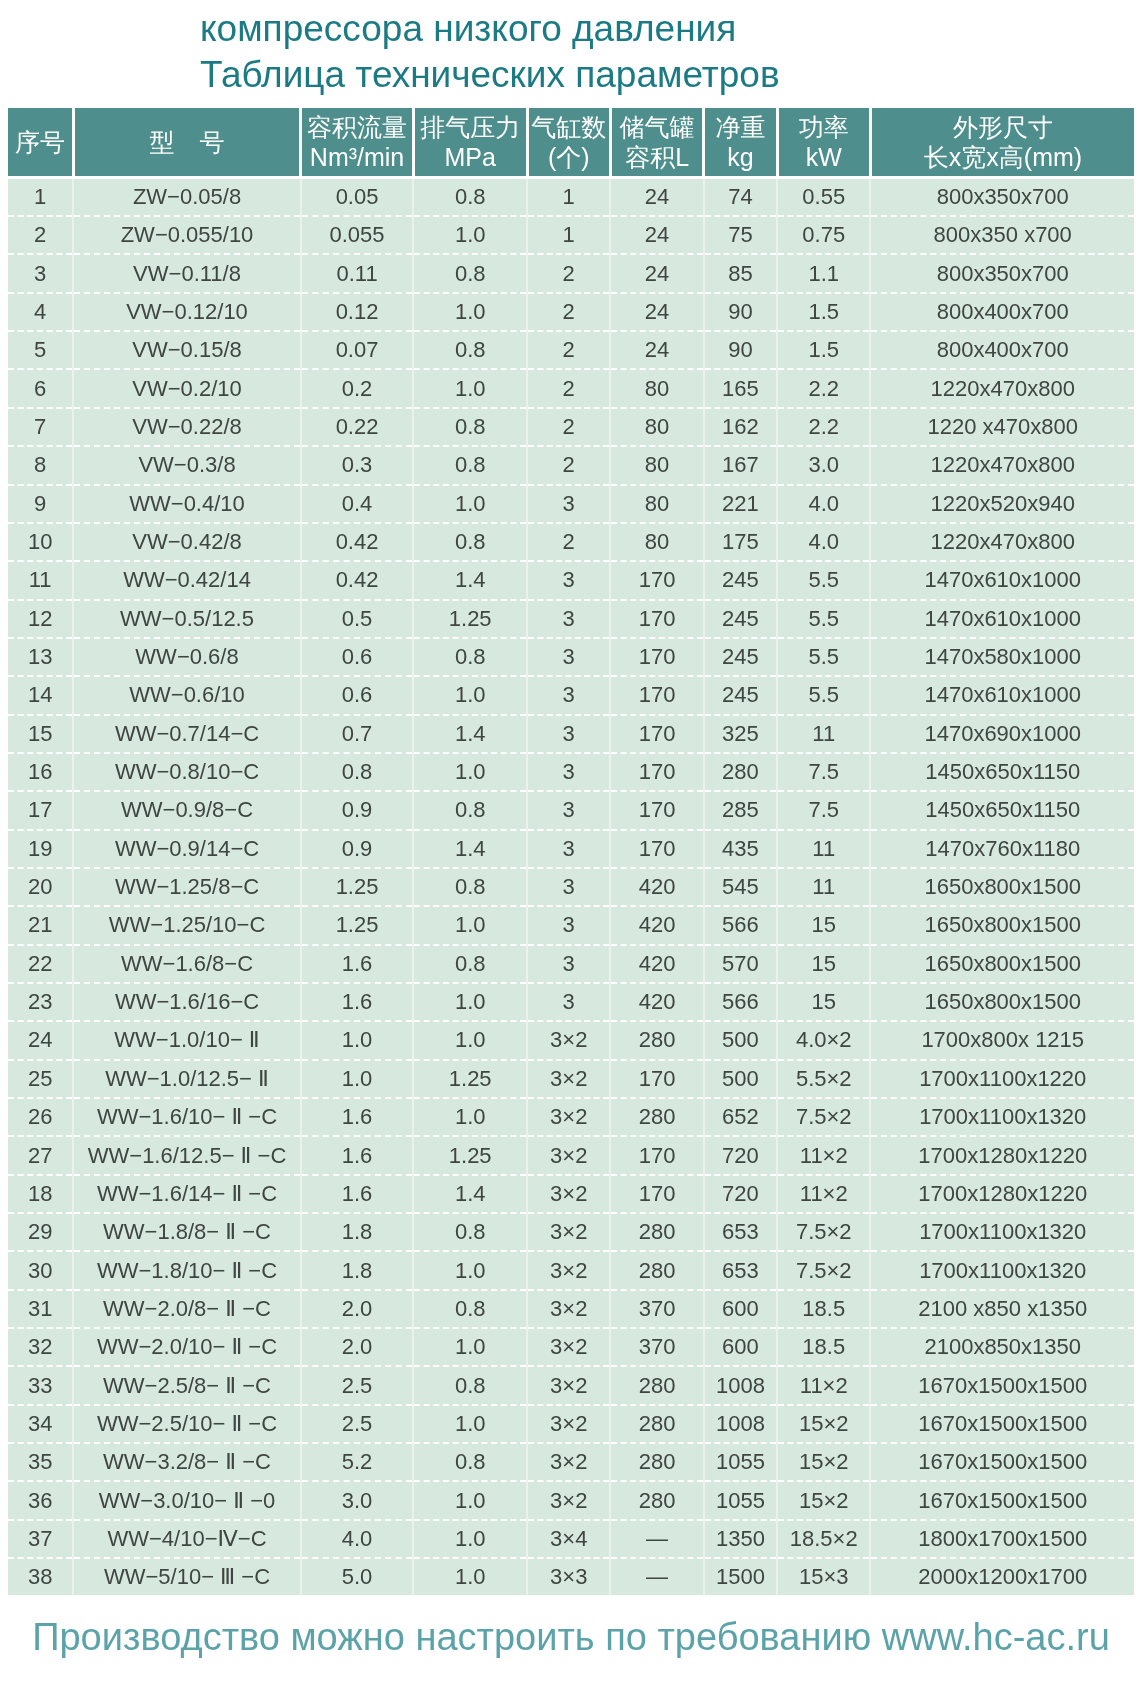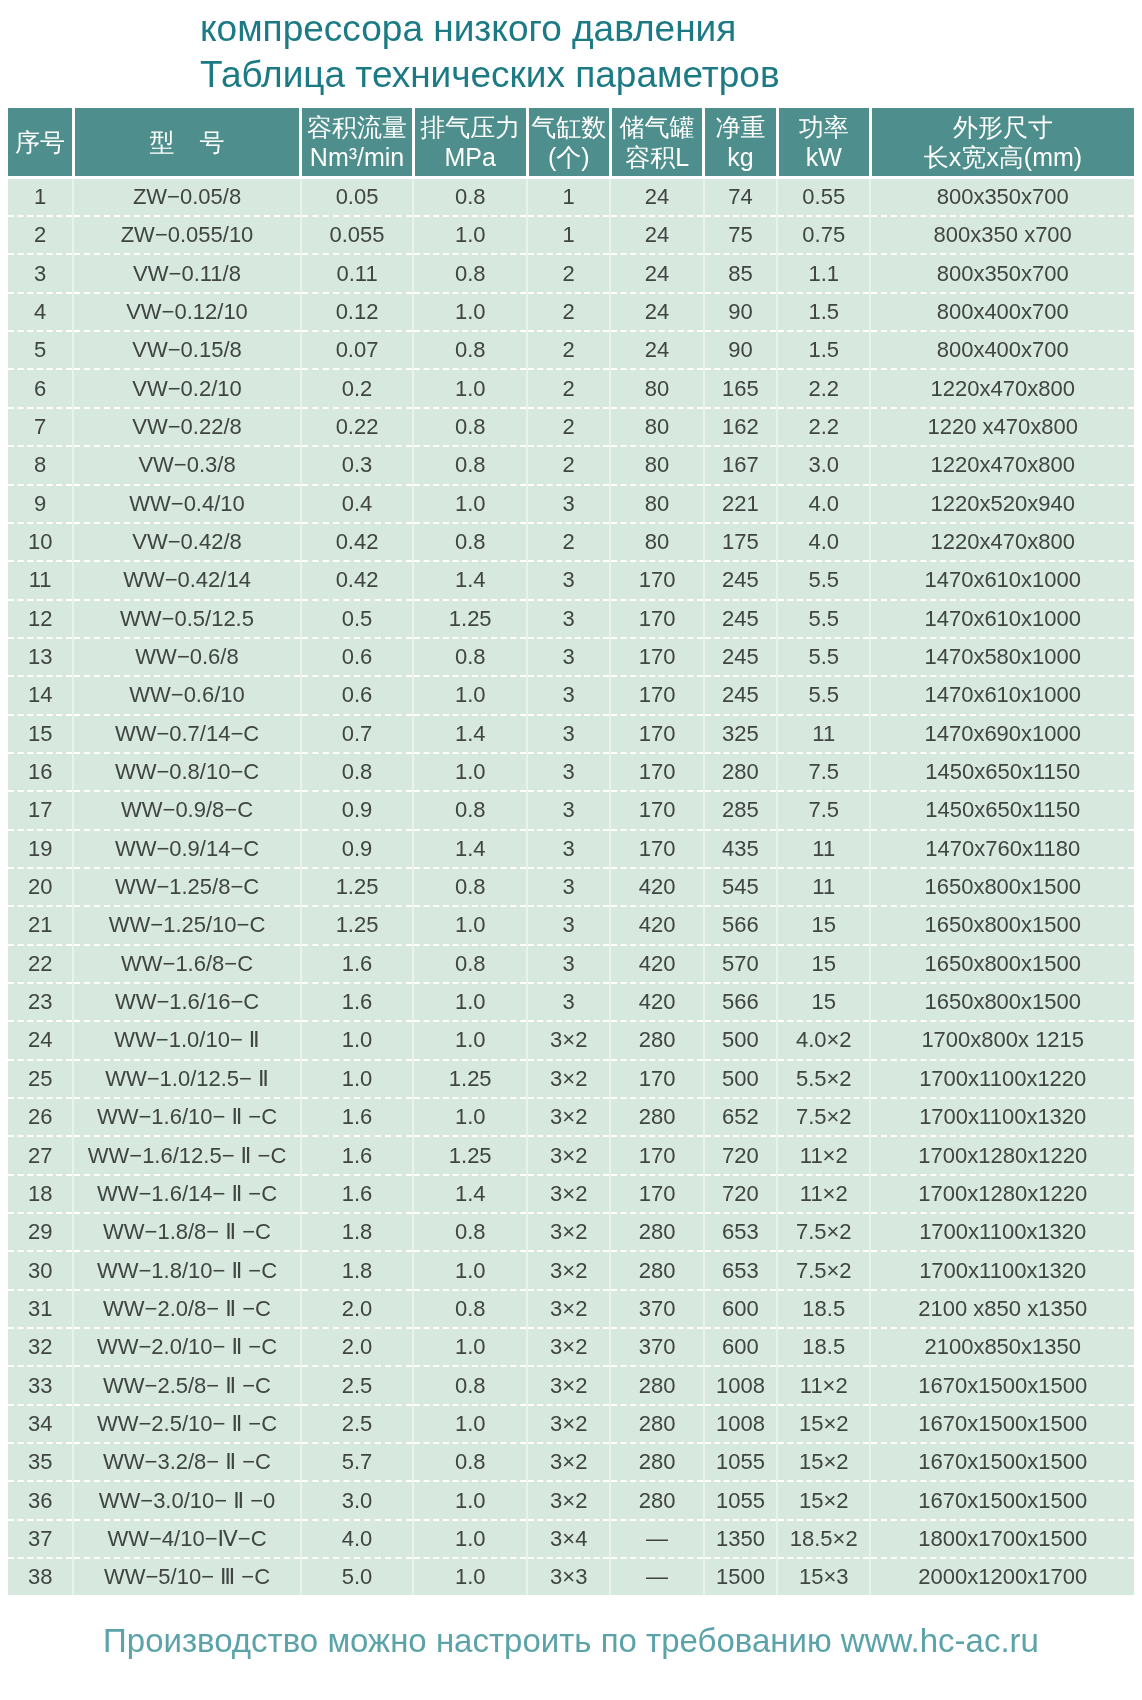"5.7" td { text: 5.7 -> 5.2 }
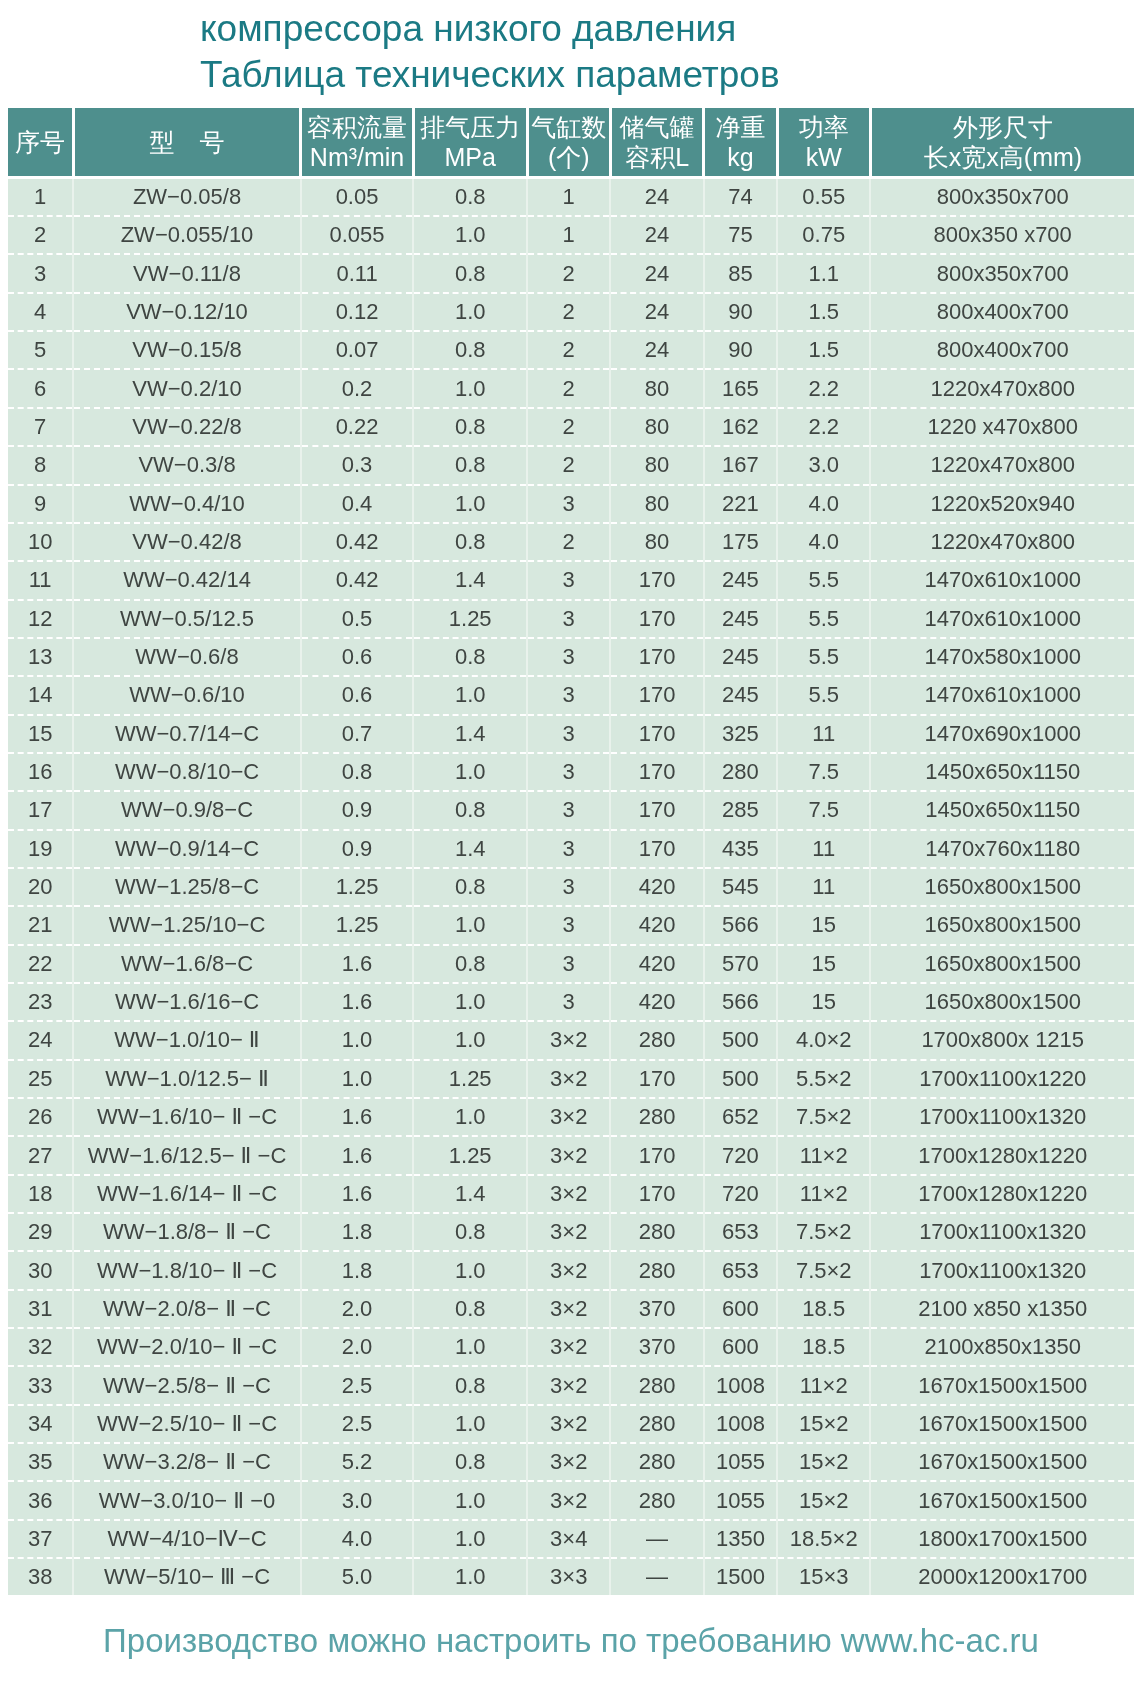"Производство можно настроить по" .footer { font-size: 33px -> 38px; margin-top: 27px -> 21px }
